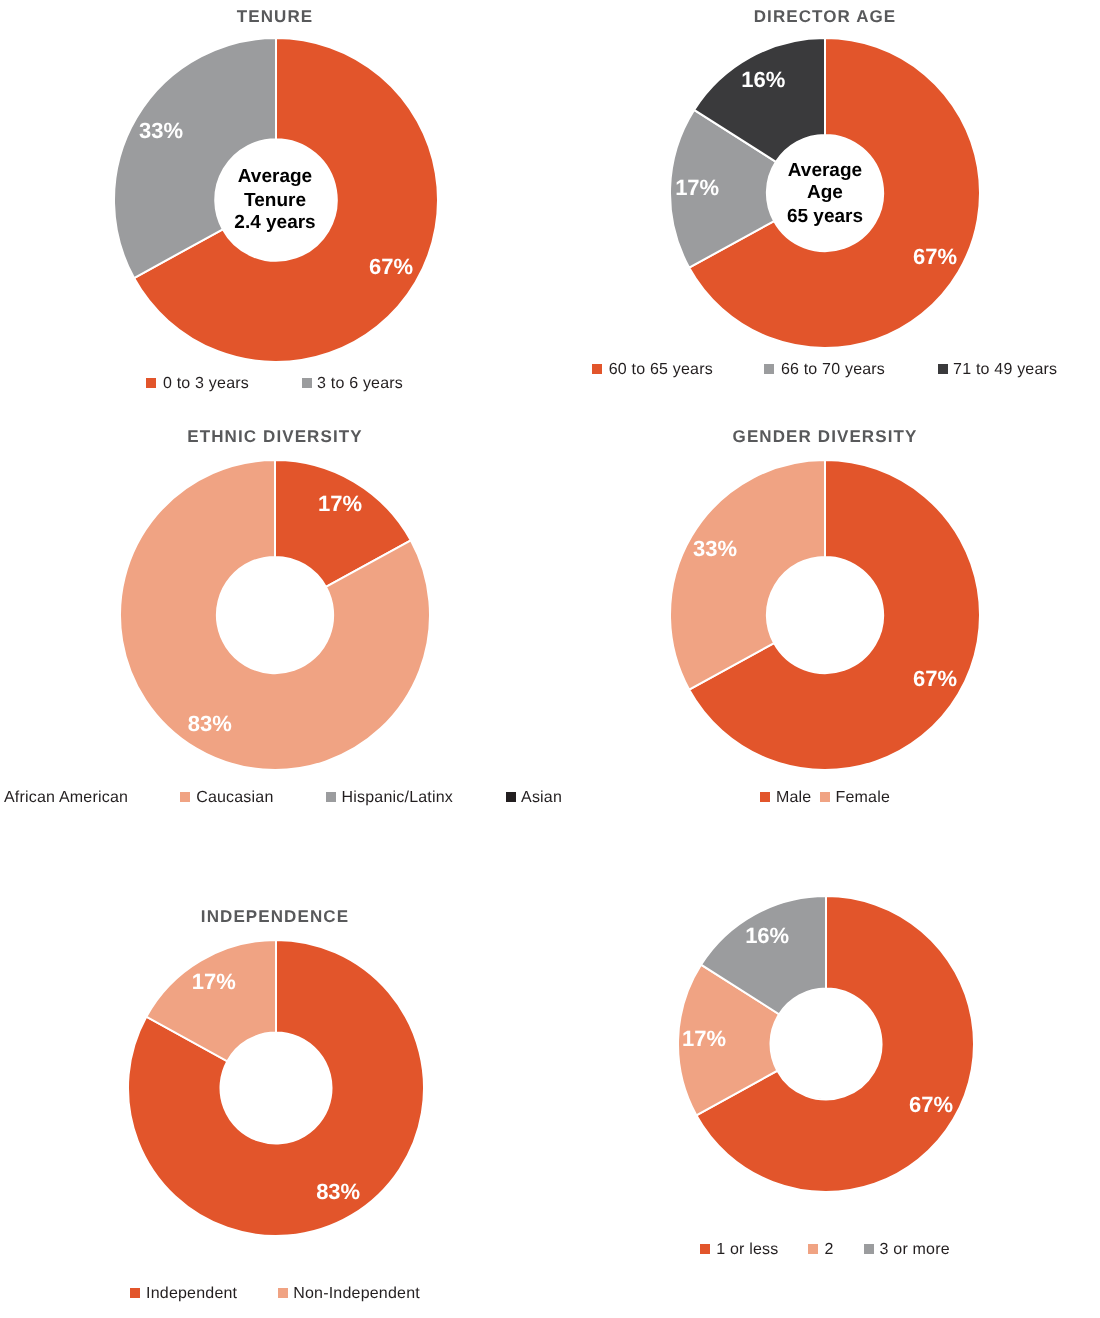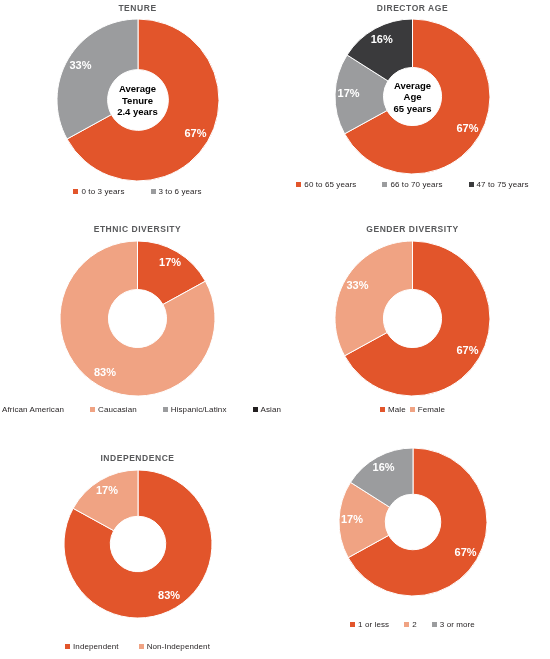"47 to 75 years" span.legend-label { text: 47 to 75 -> 71 to 49 }
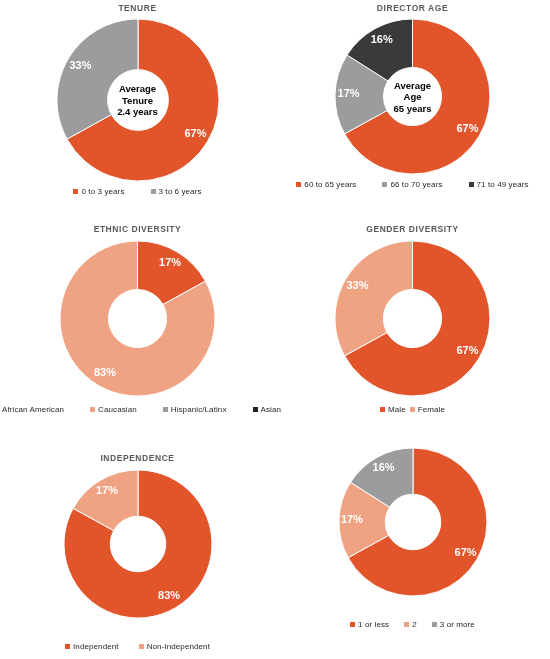"ETHNIC DIVERSITY" .row2 .chart-title { margin-top: 11px -> none }
